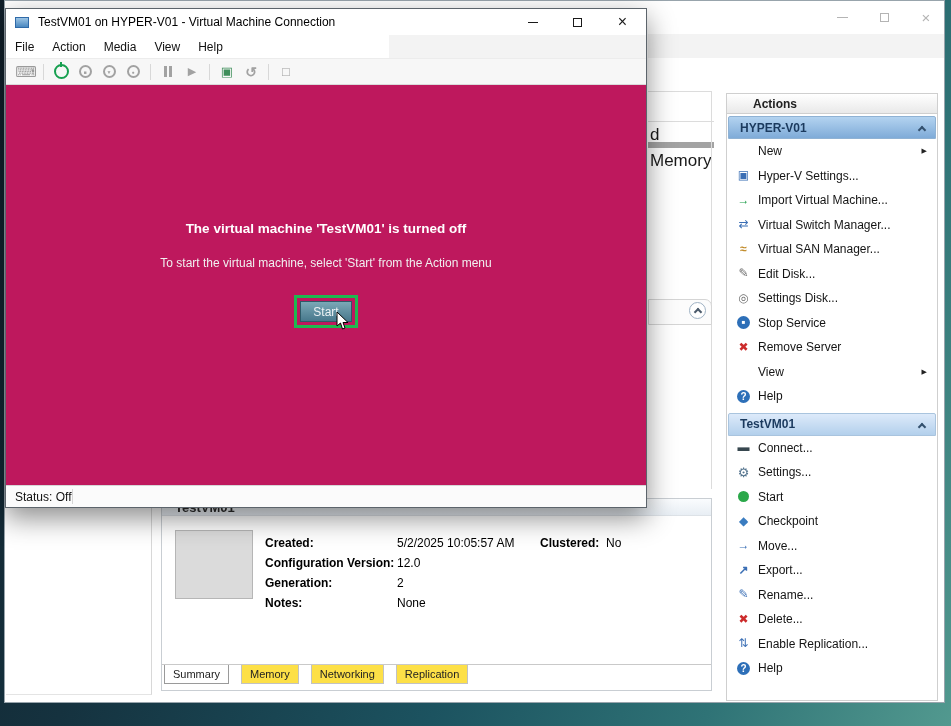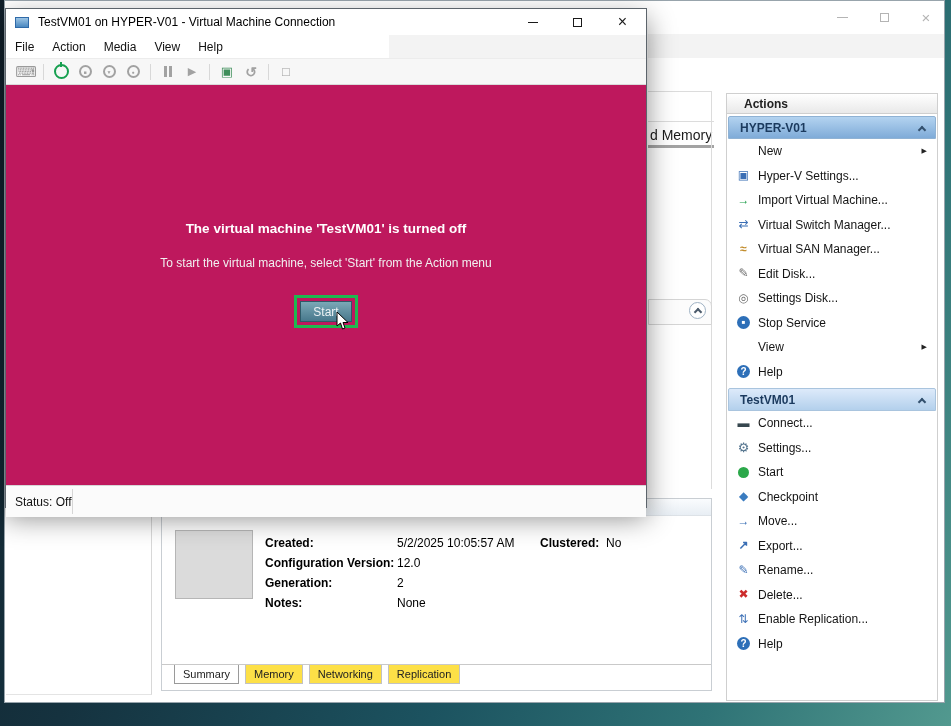"Actions" .ap-title { padding-left: 17px -> 26px }
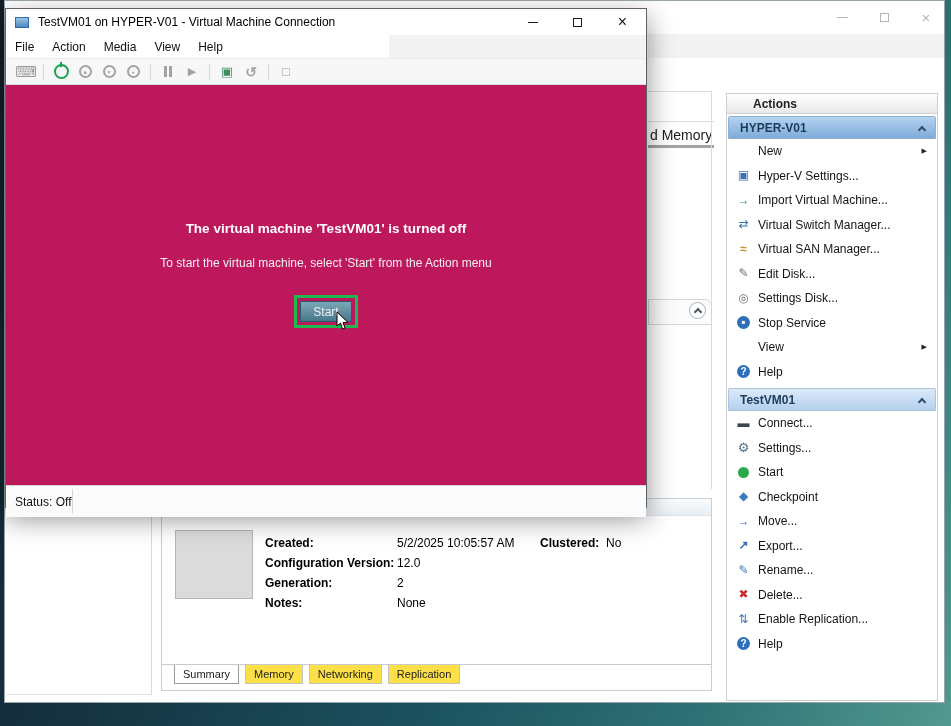"d Memory" .col-hd { border-bottom: 3px solid #a3a3a3 -> 6px solid #a3a3a3; font-size: 14px -> 17px }
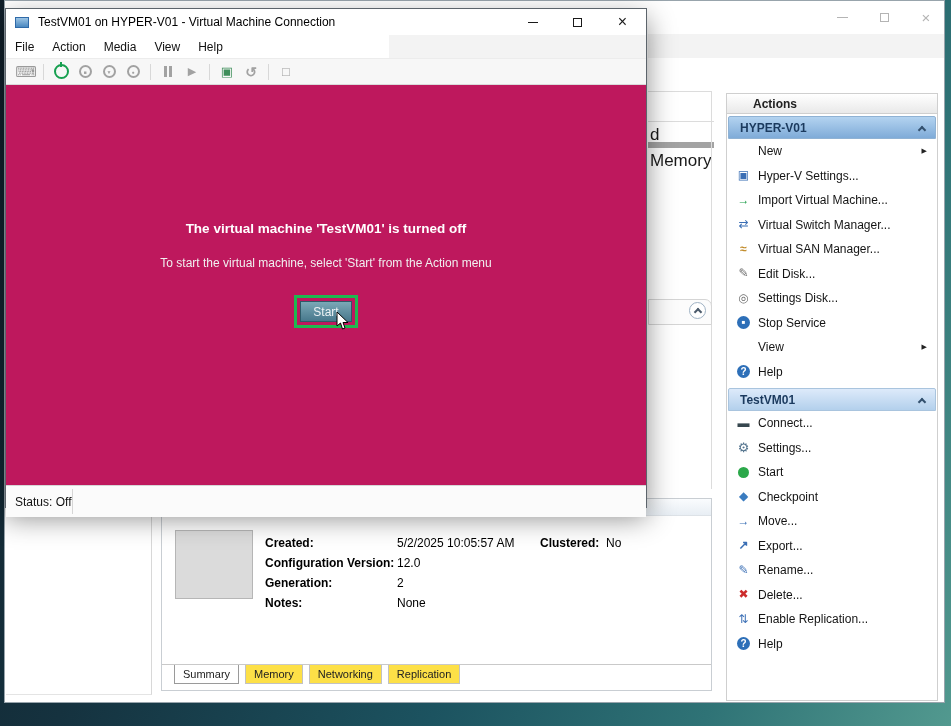"Remove Server" div.ap-item { html: none -> <div> <span></span> <span>Remove Server</span> </div> }
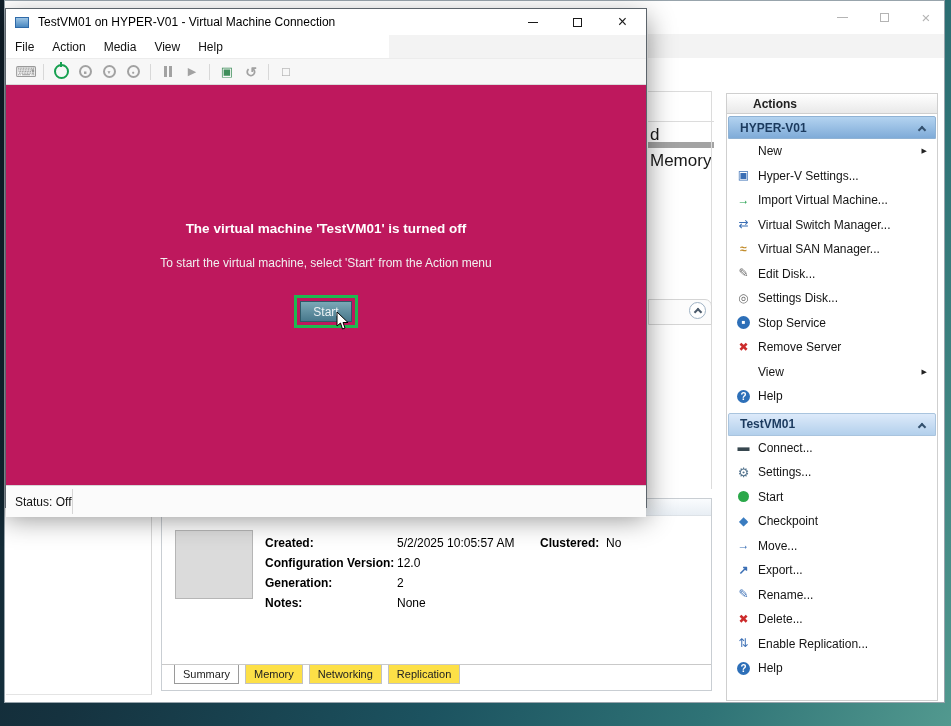"Status: Off" .vm-status { height: 32px -> 22px }
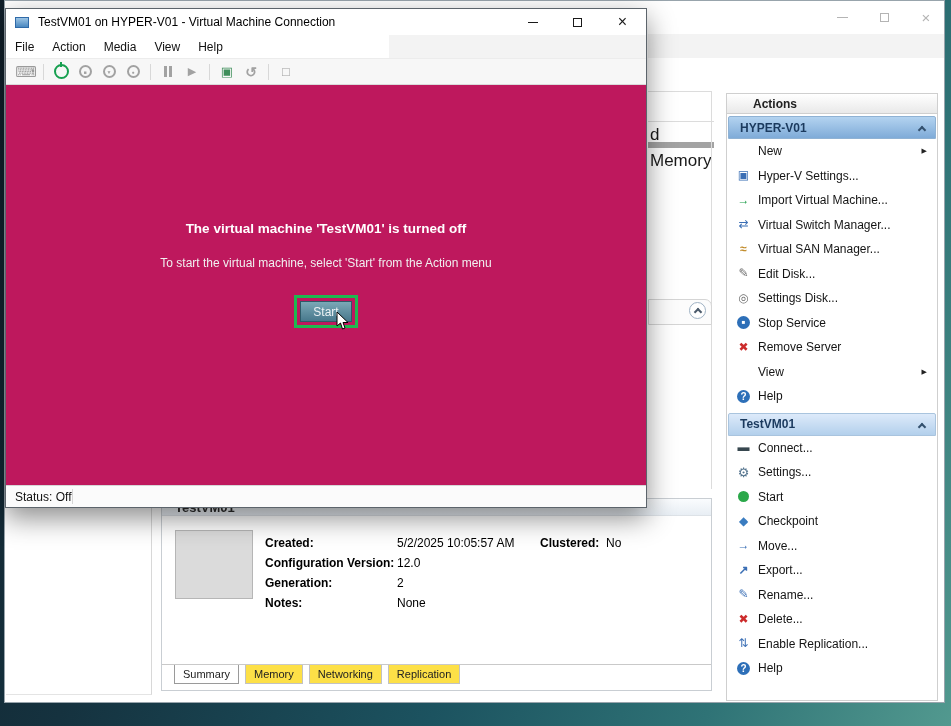"Summary" .tabs { gap: 6px -> 12px; left: 12px -> 2px }
